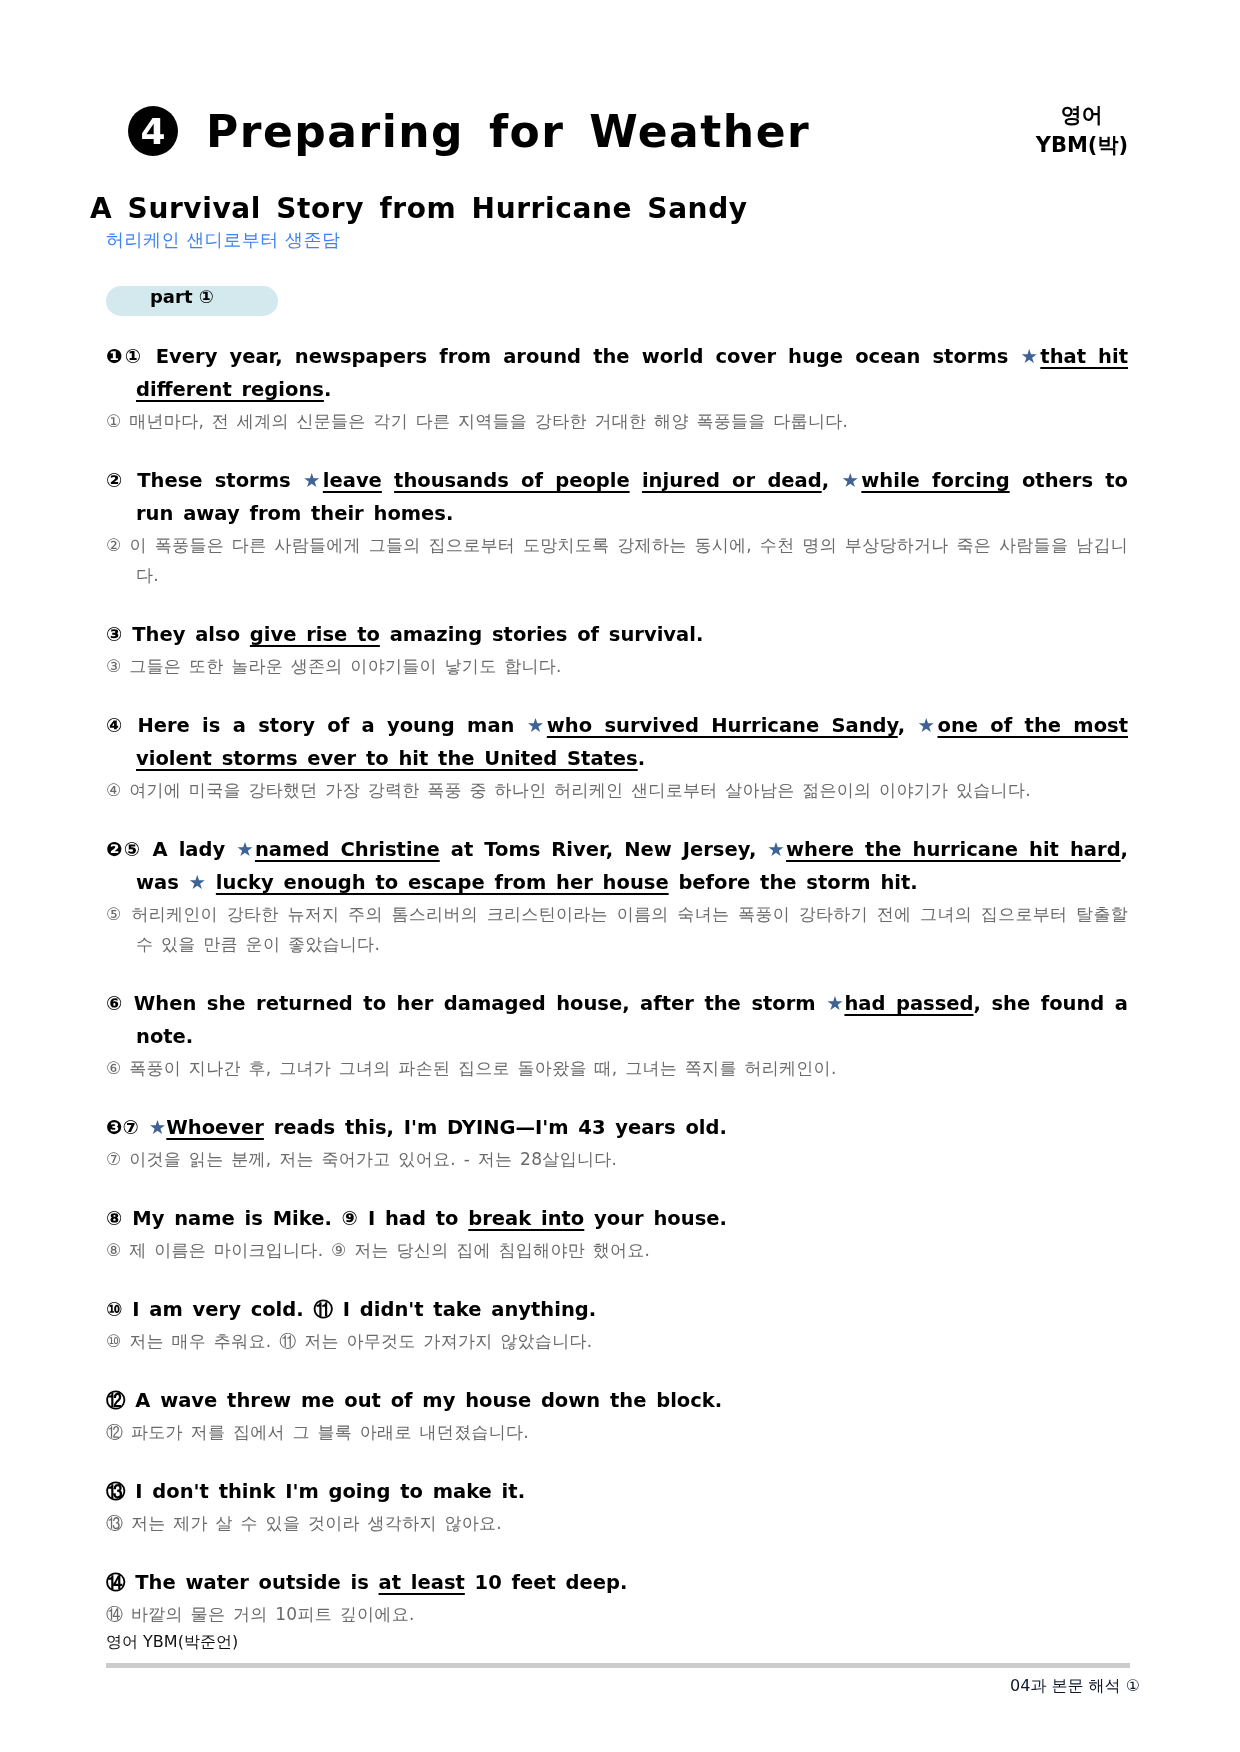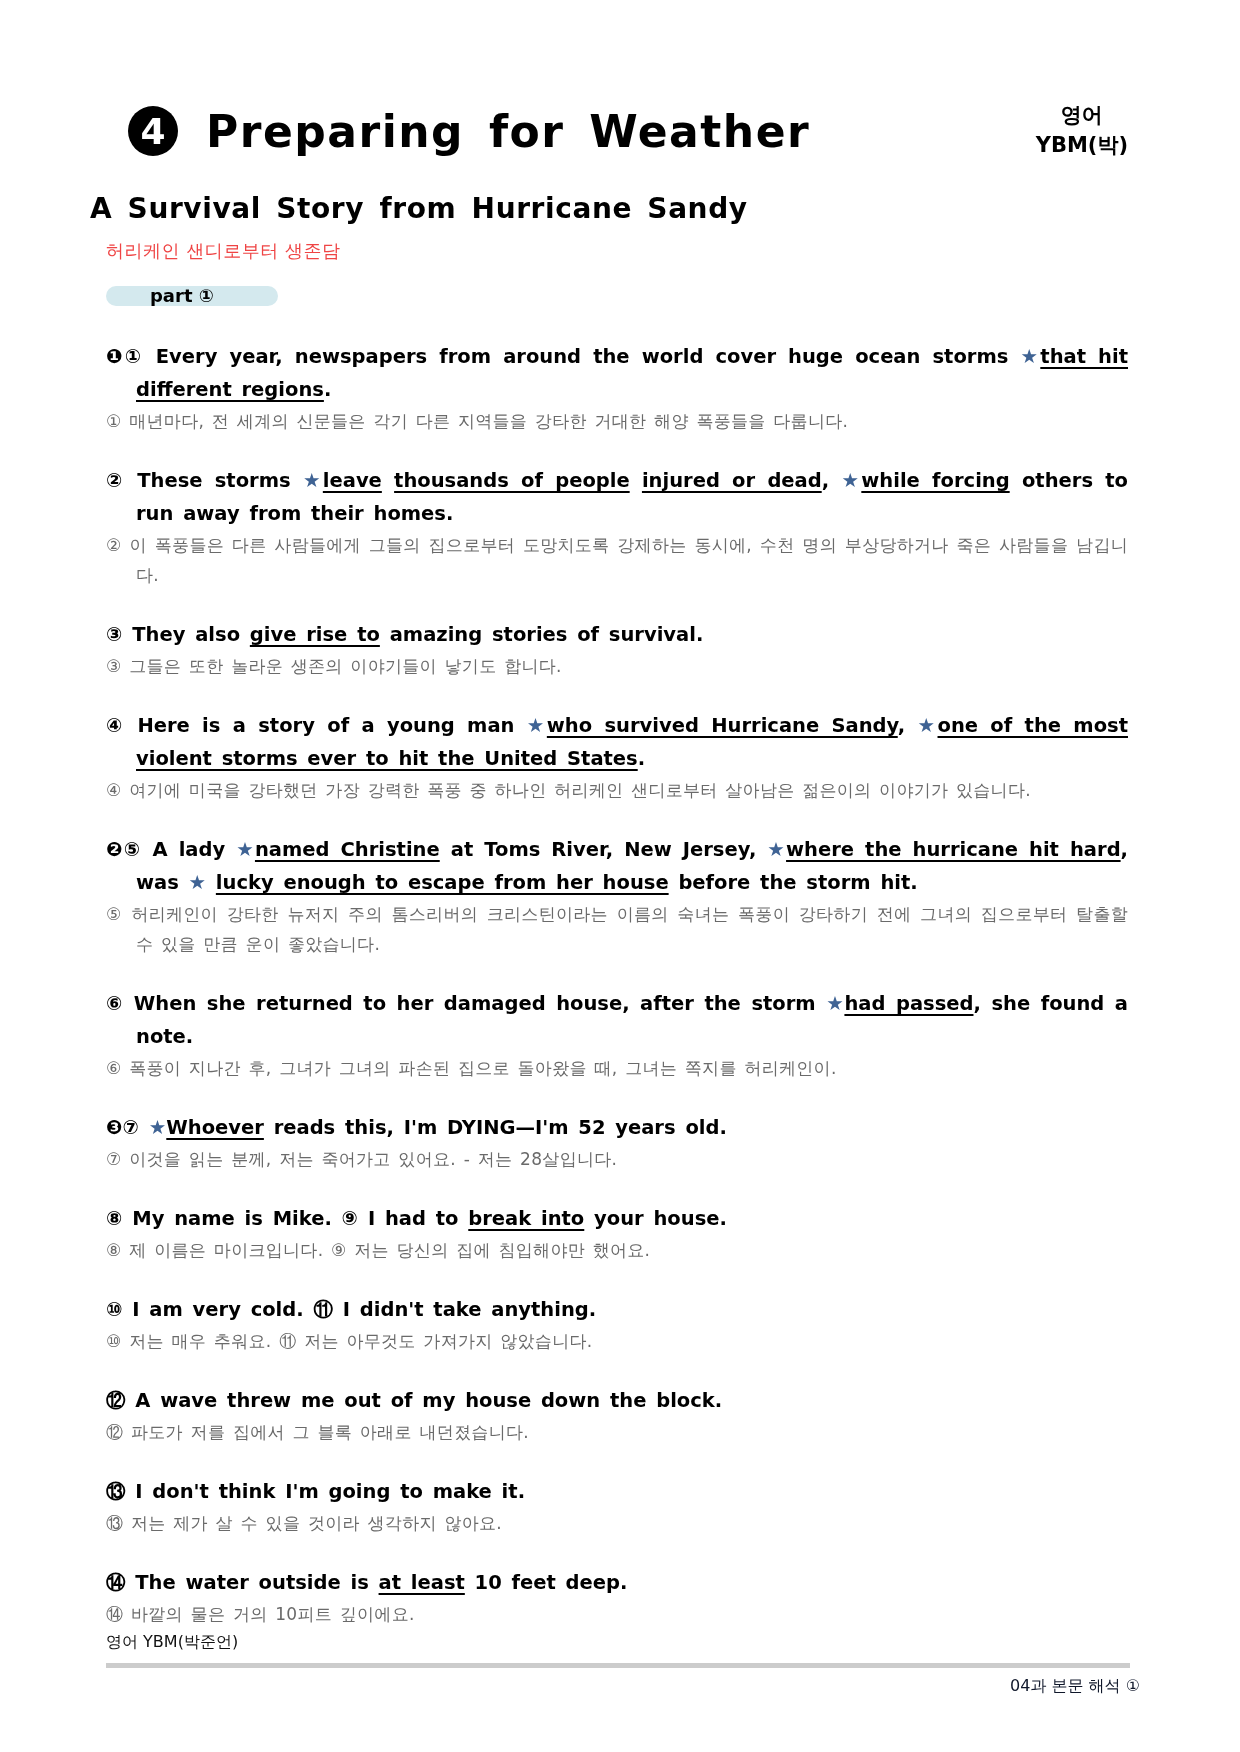"허리케인 샌디로부터 생존담" .story-subtitle { color: #ef4444 -> #3b82f6; top: 239px -> 228px }
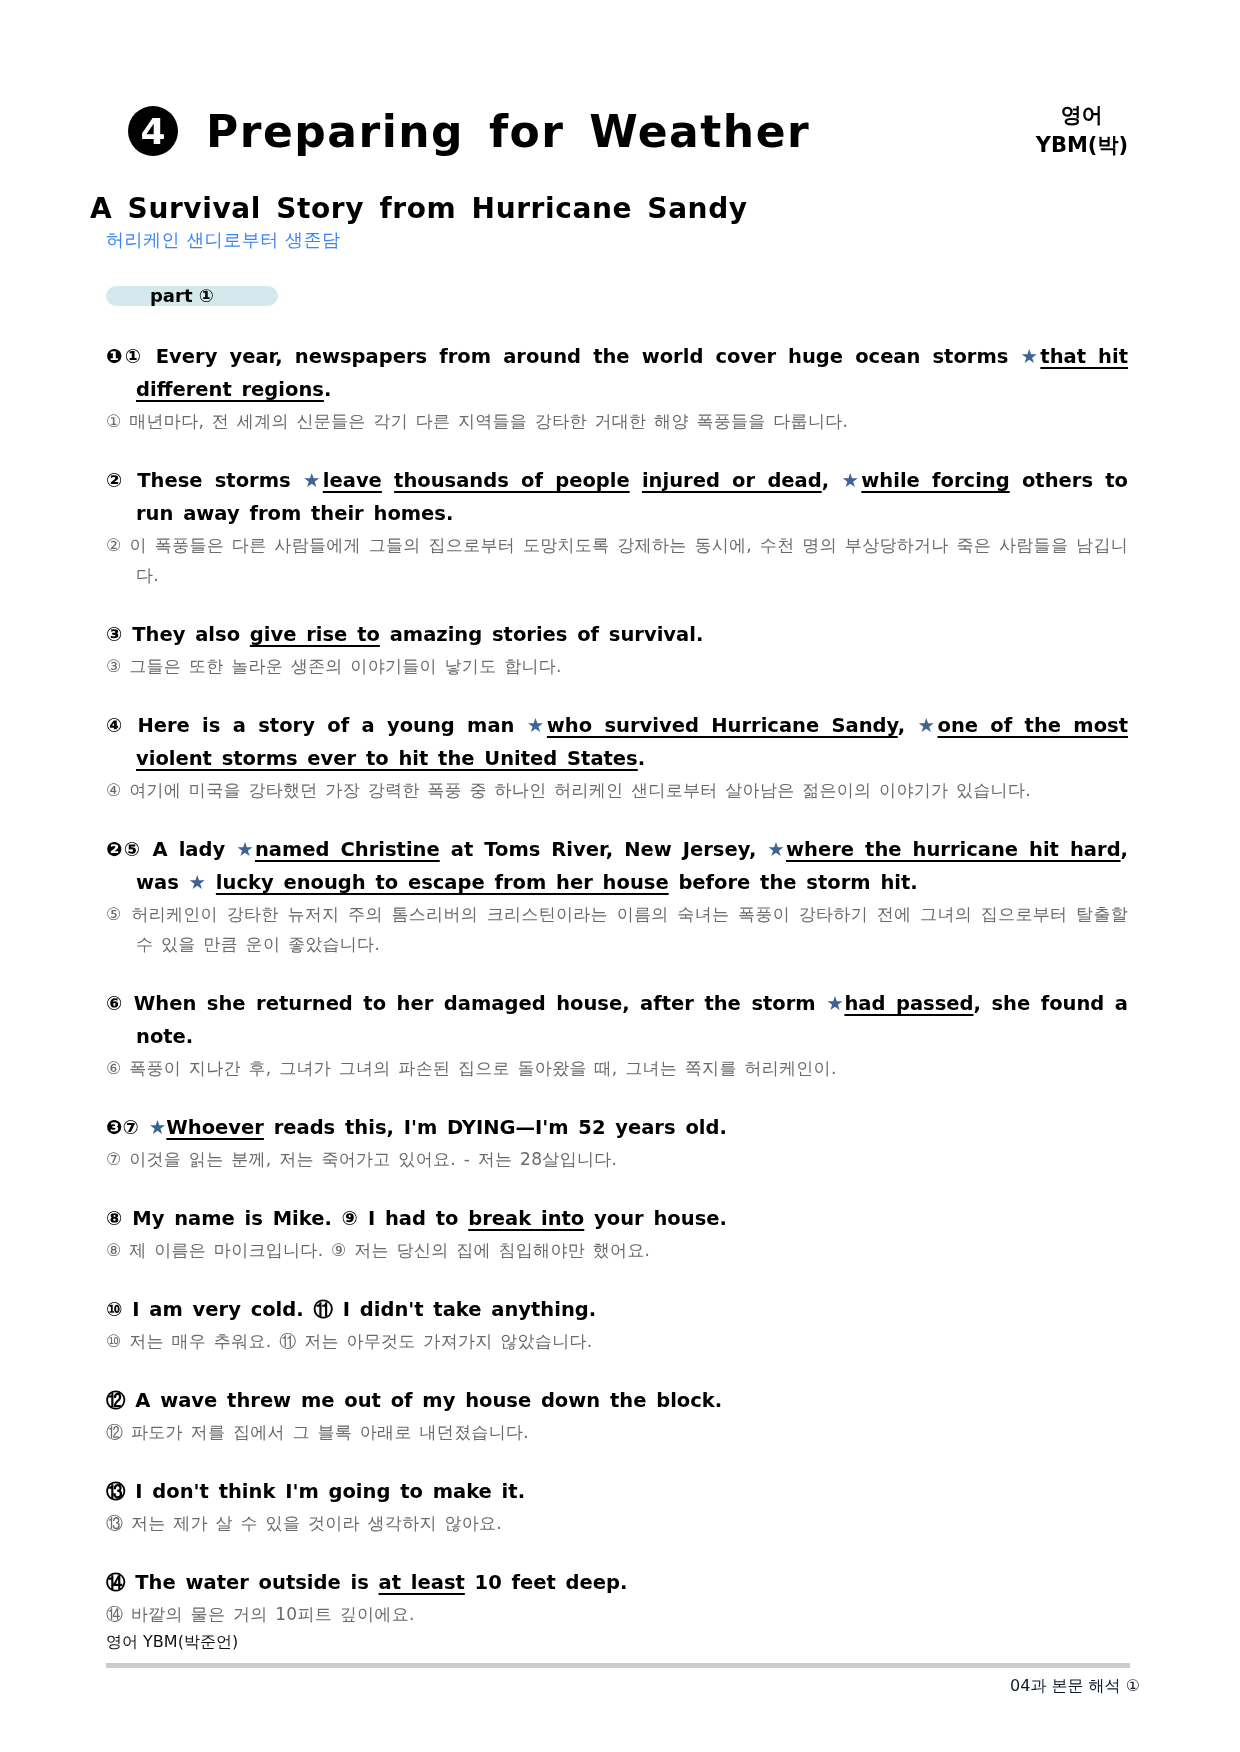"part ①" .part-pill { align-items: flex-end -> flex-start; height: 20px -> 30px }
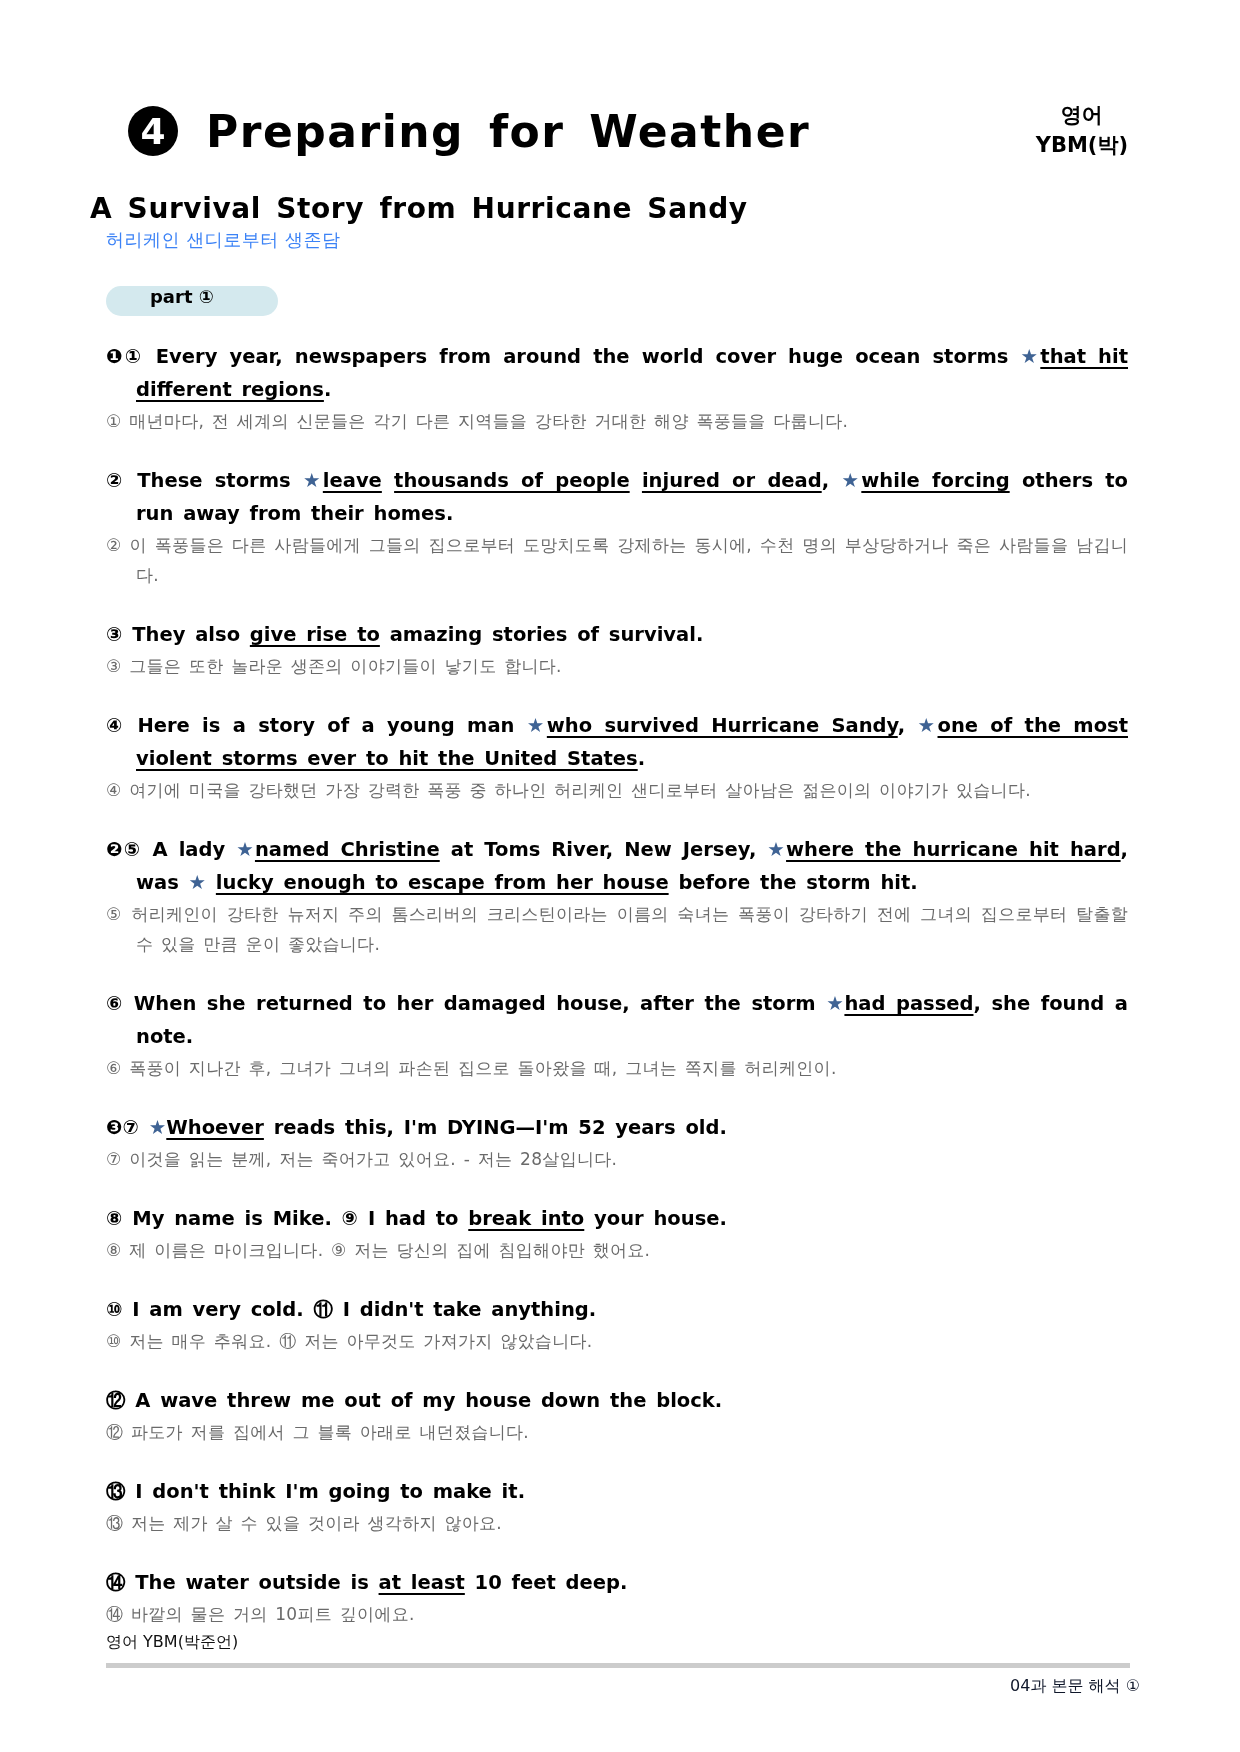"reads this, I'm DYING—I'm 52" span { text: 52 -> 43 }
